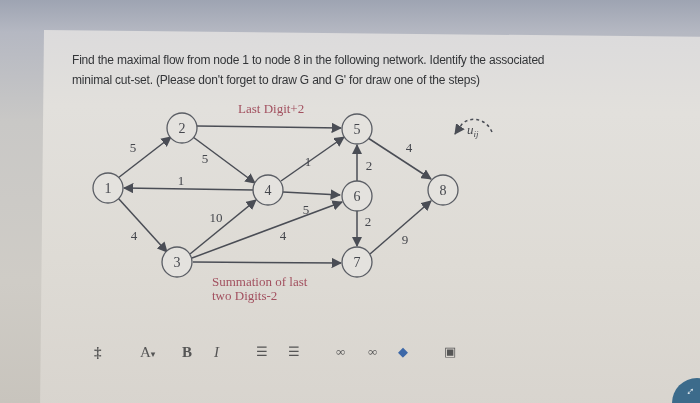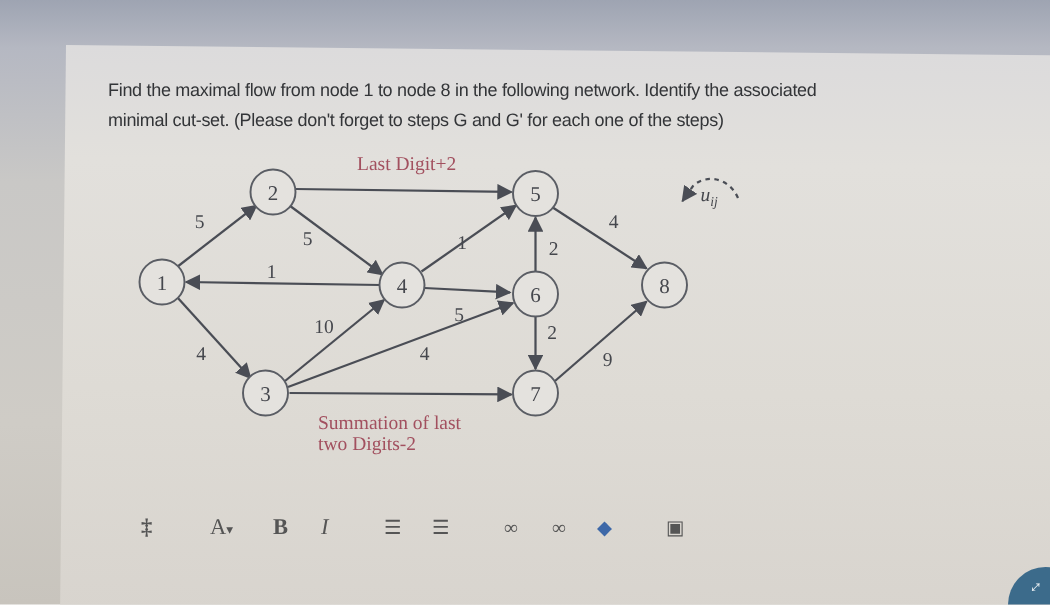"minimal cut-set. (Please don't forget" div { text: steps G and G' for each -> draw G and G' for draw }
